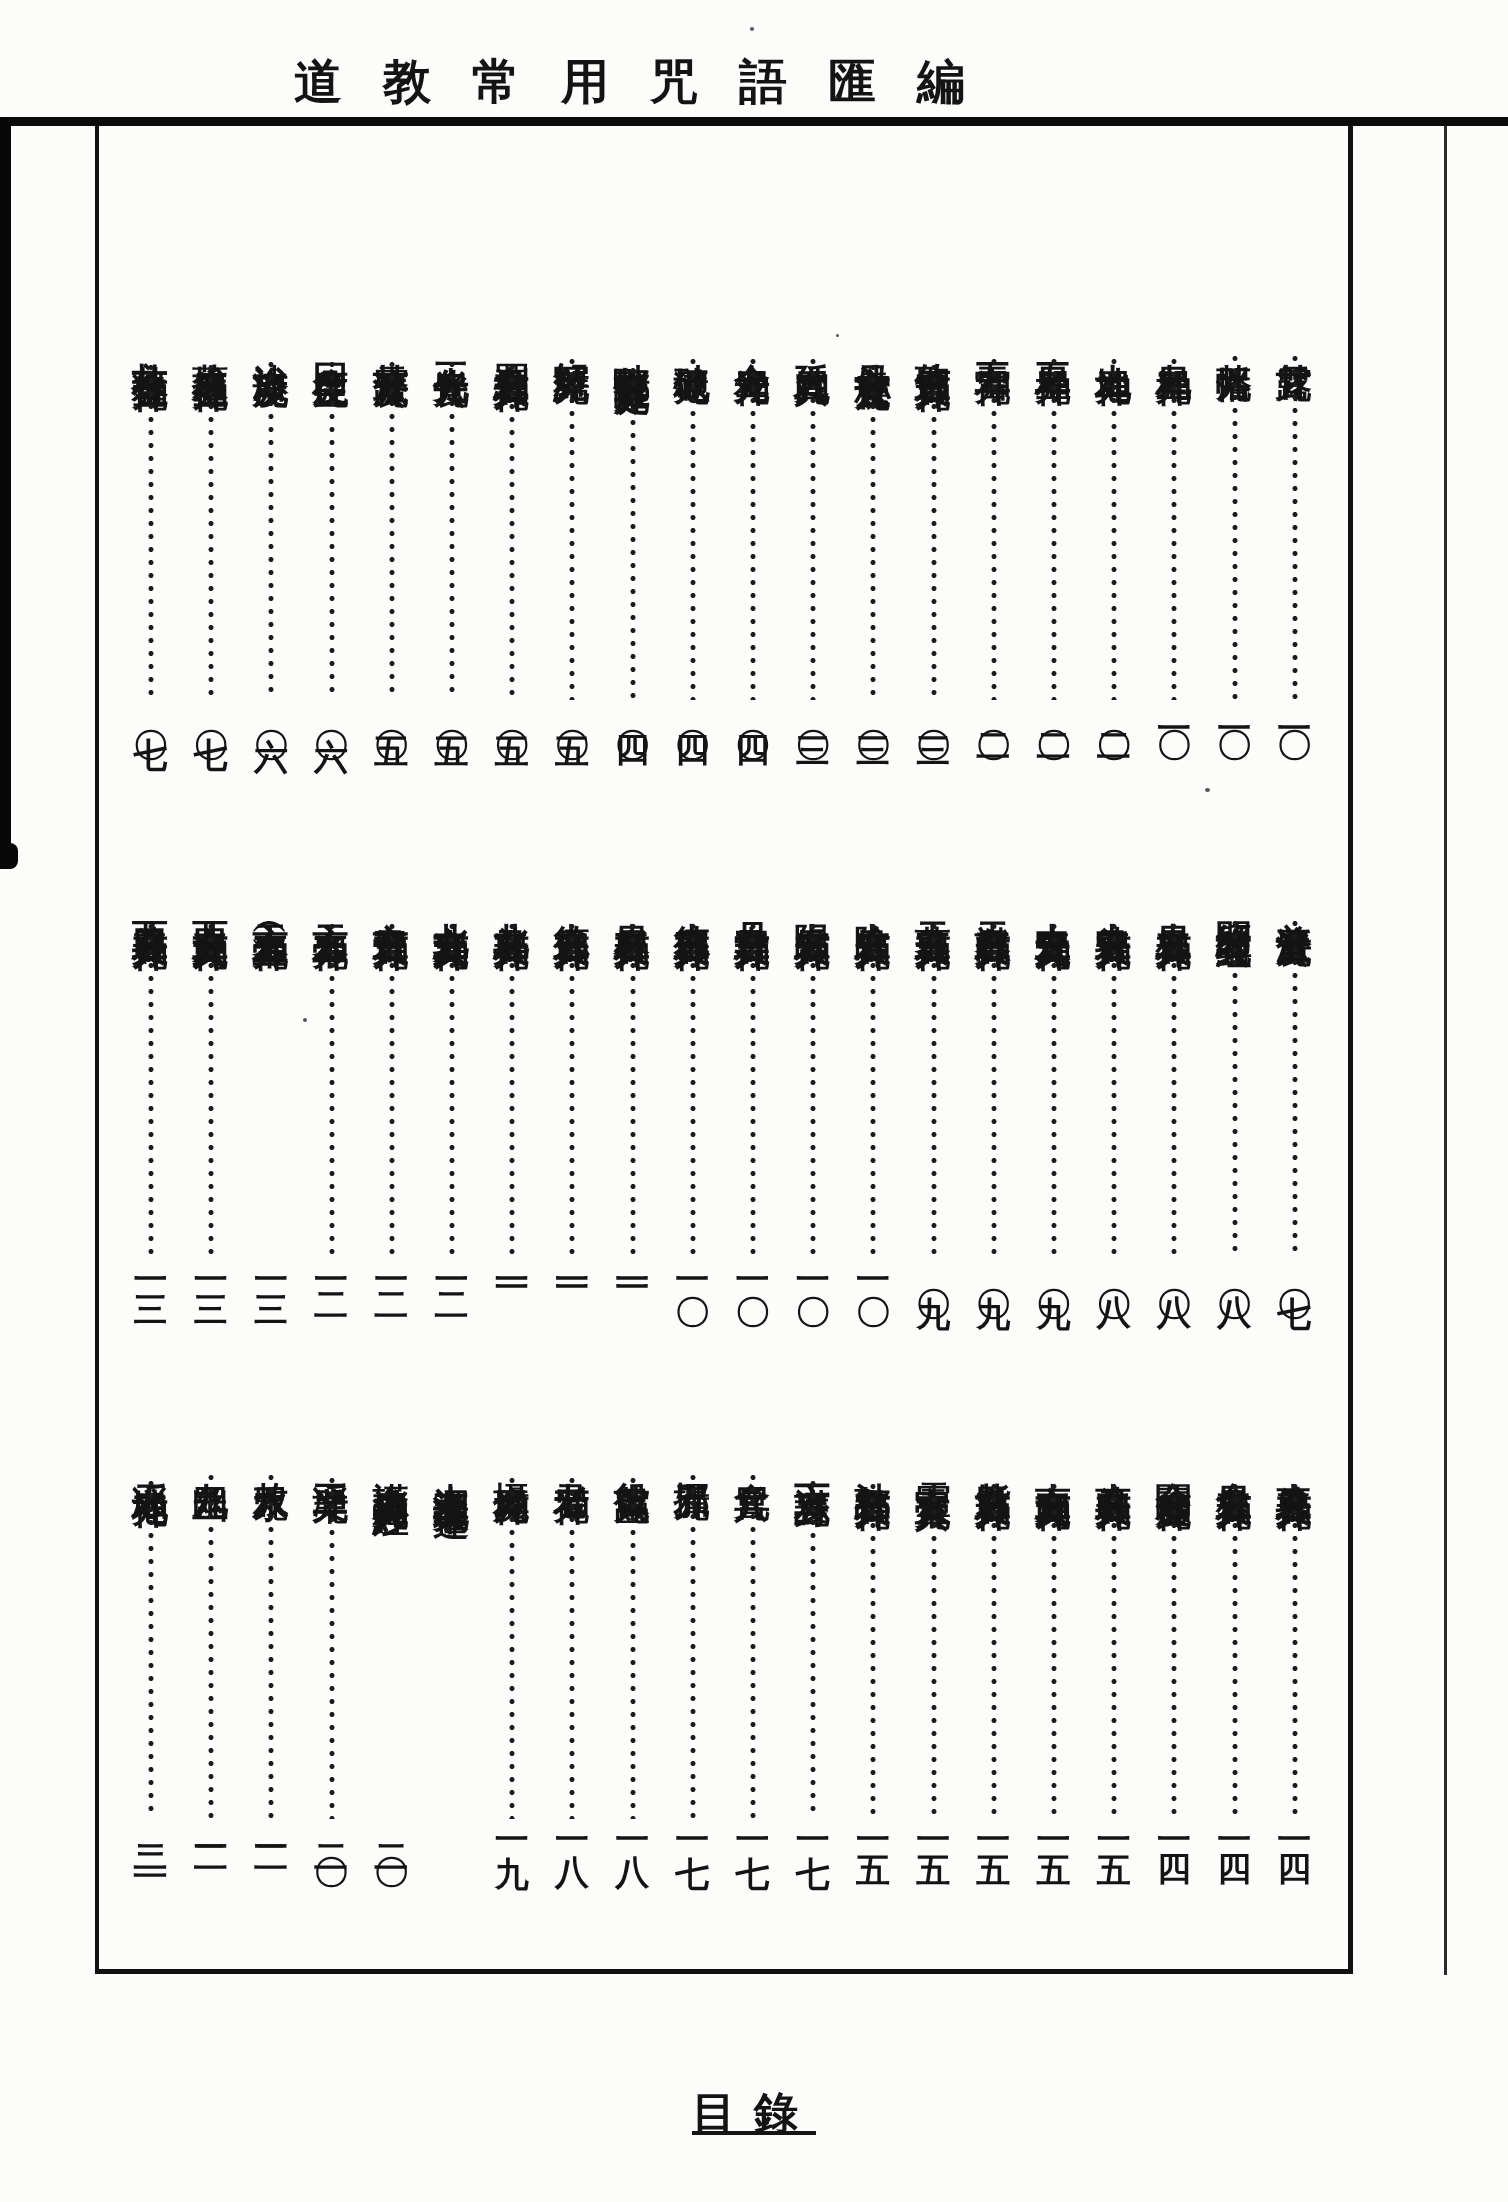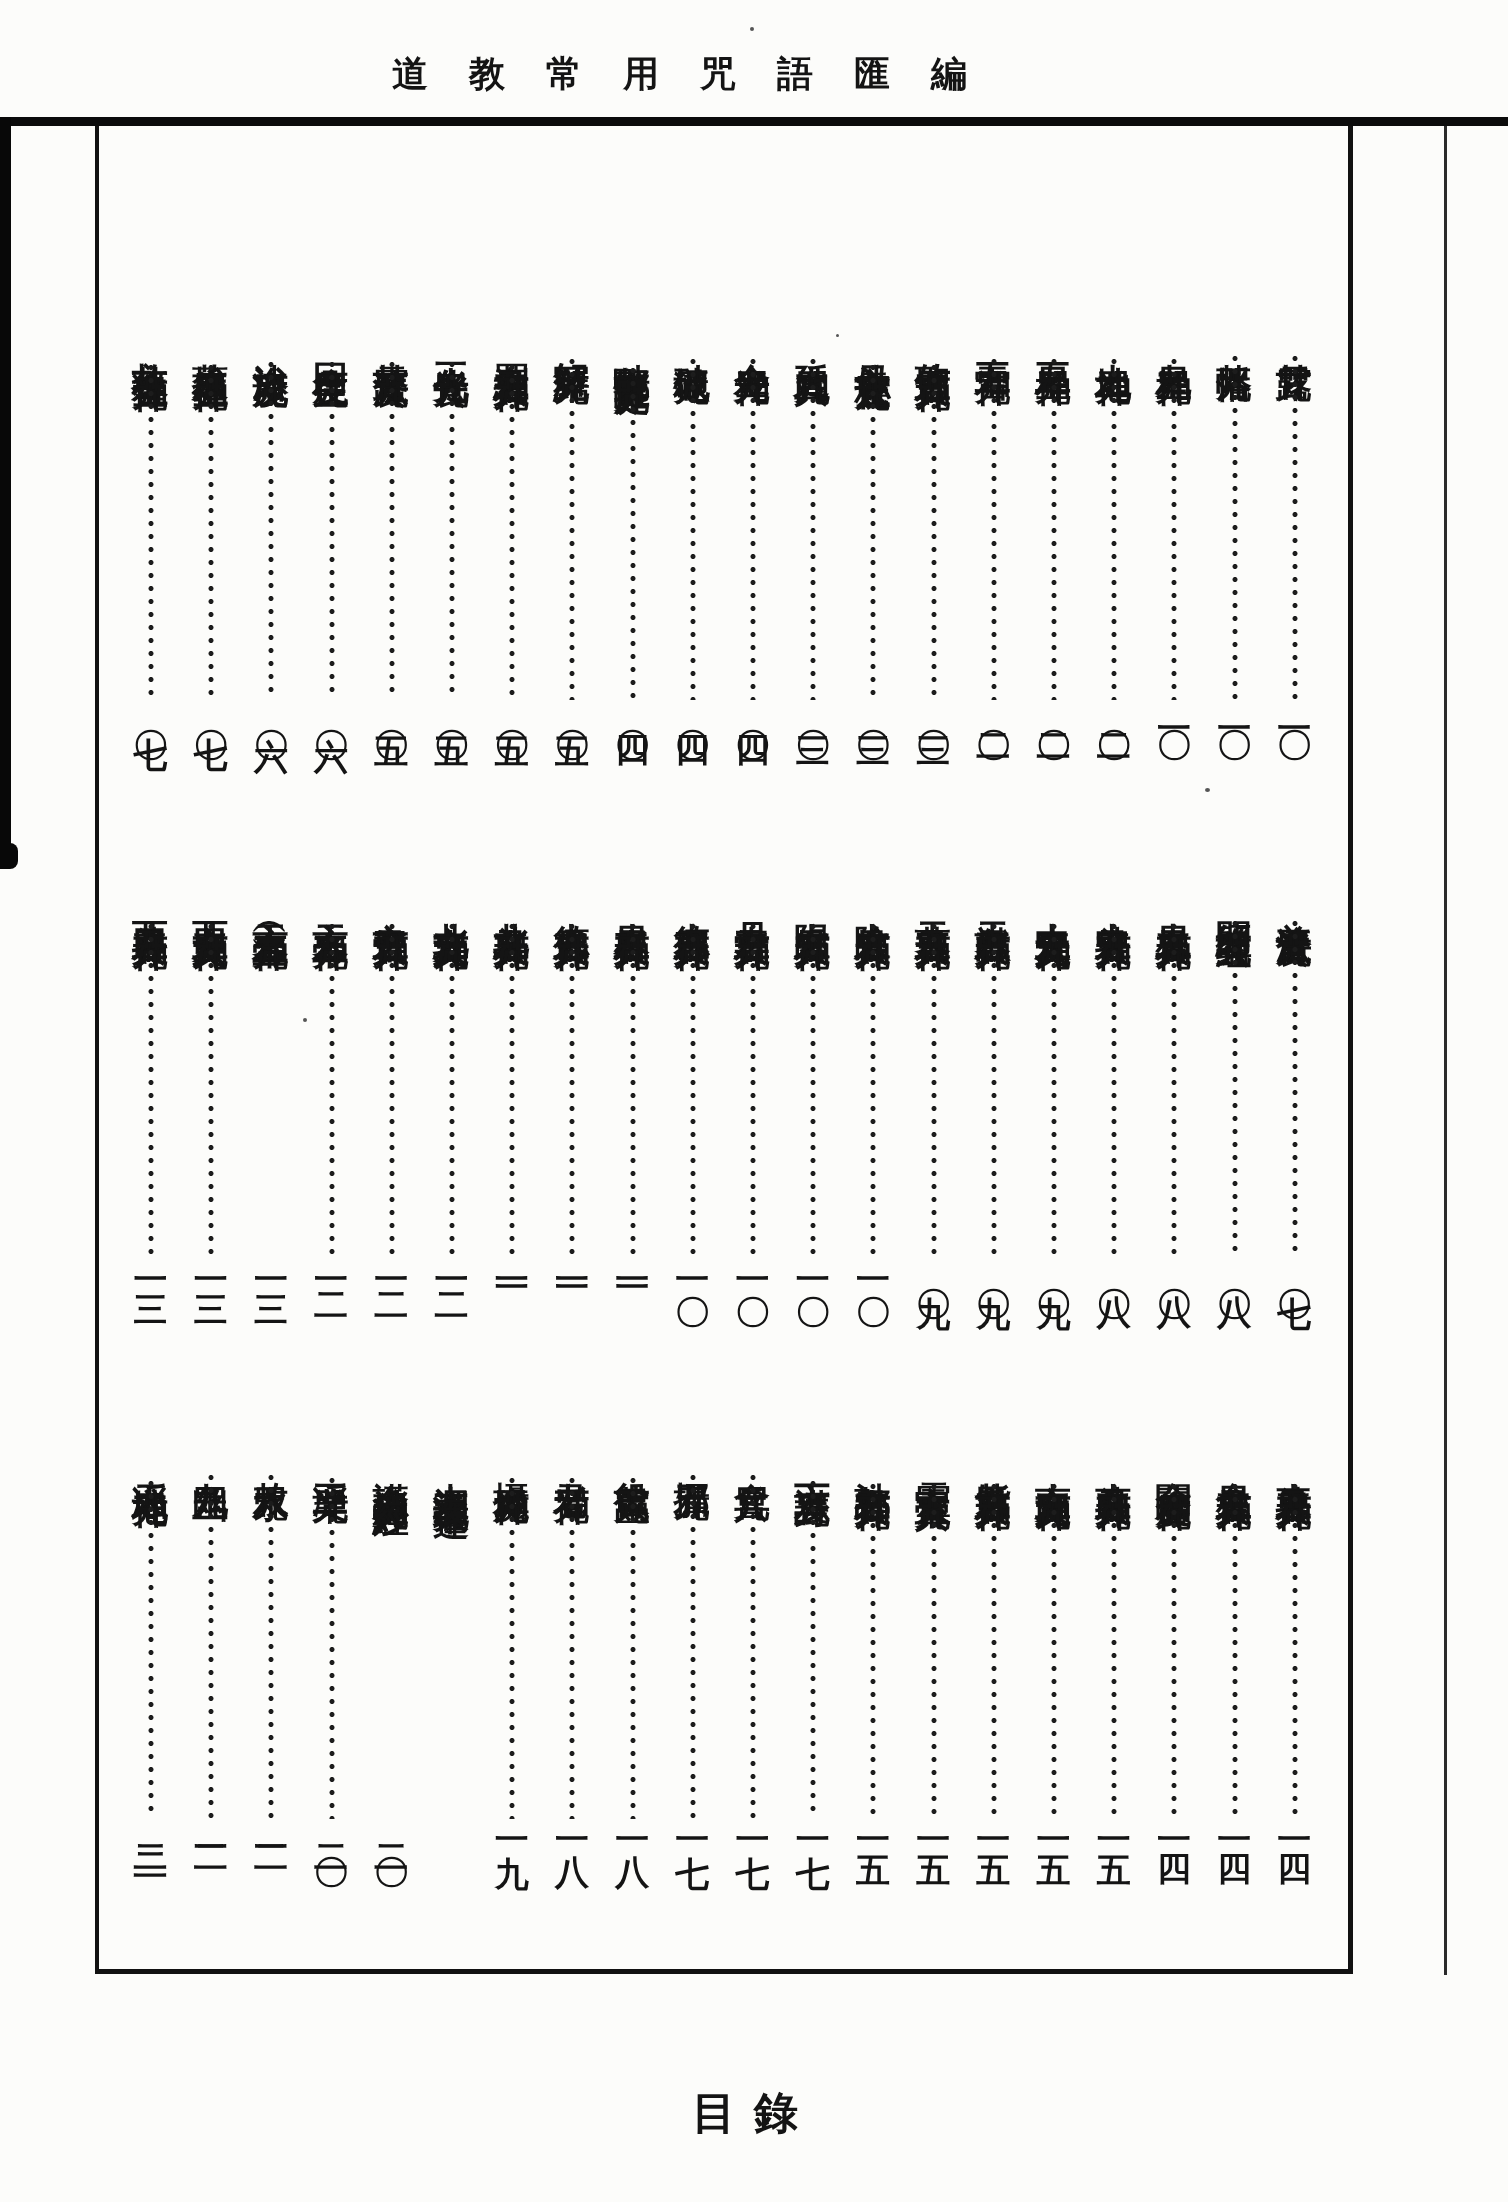"道教常用咒語匯編" .page-header { font-size: 36px -> 48px; text-align: center -> none }
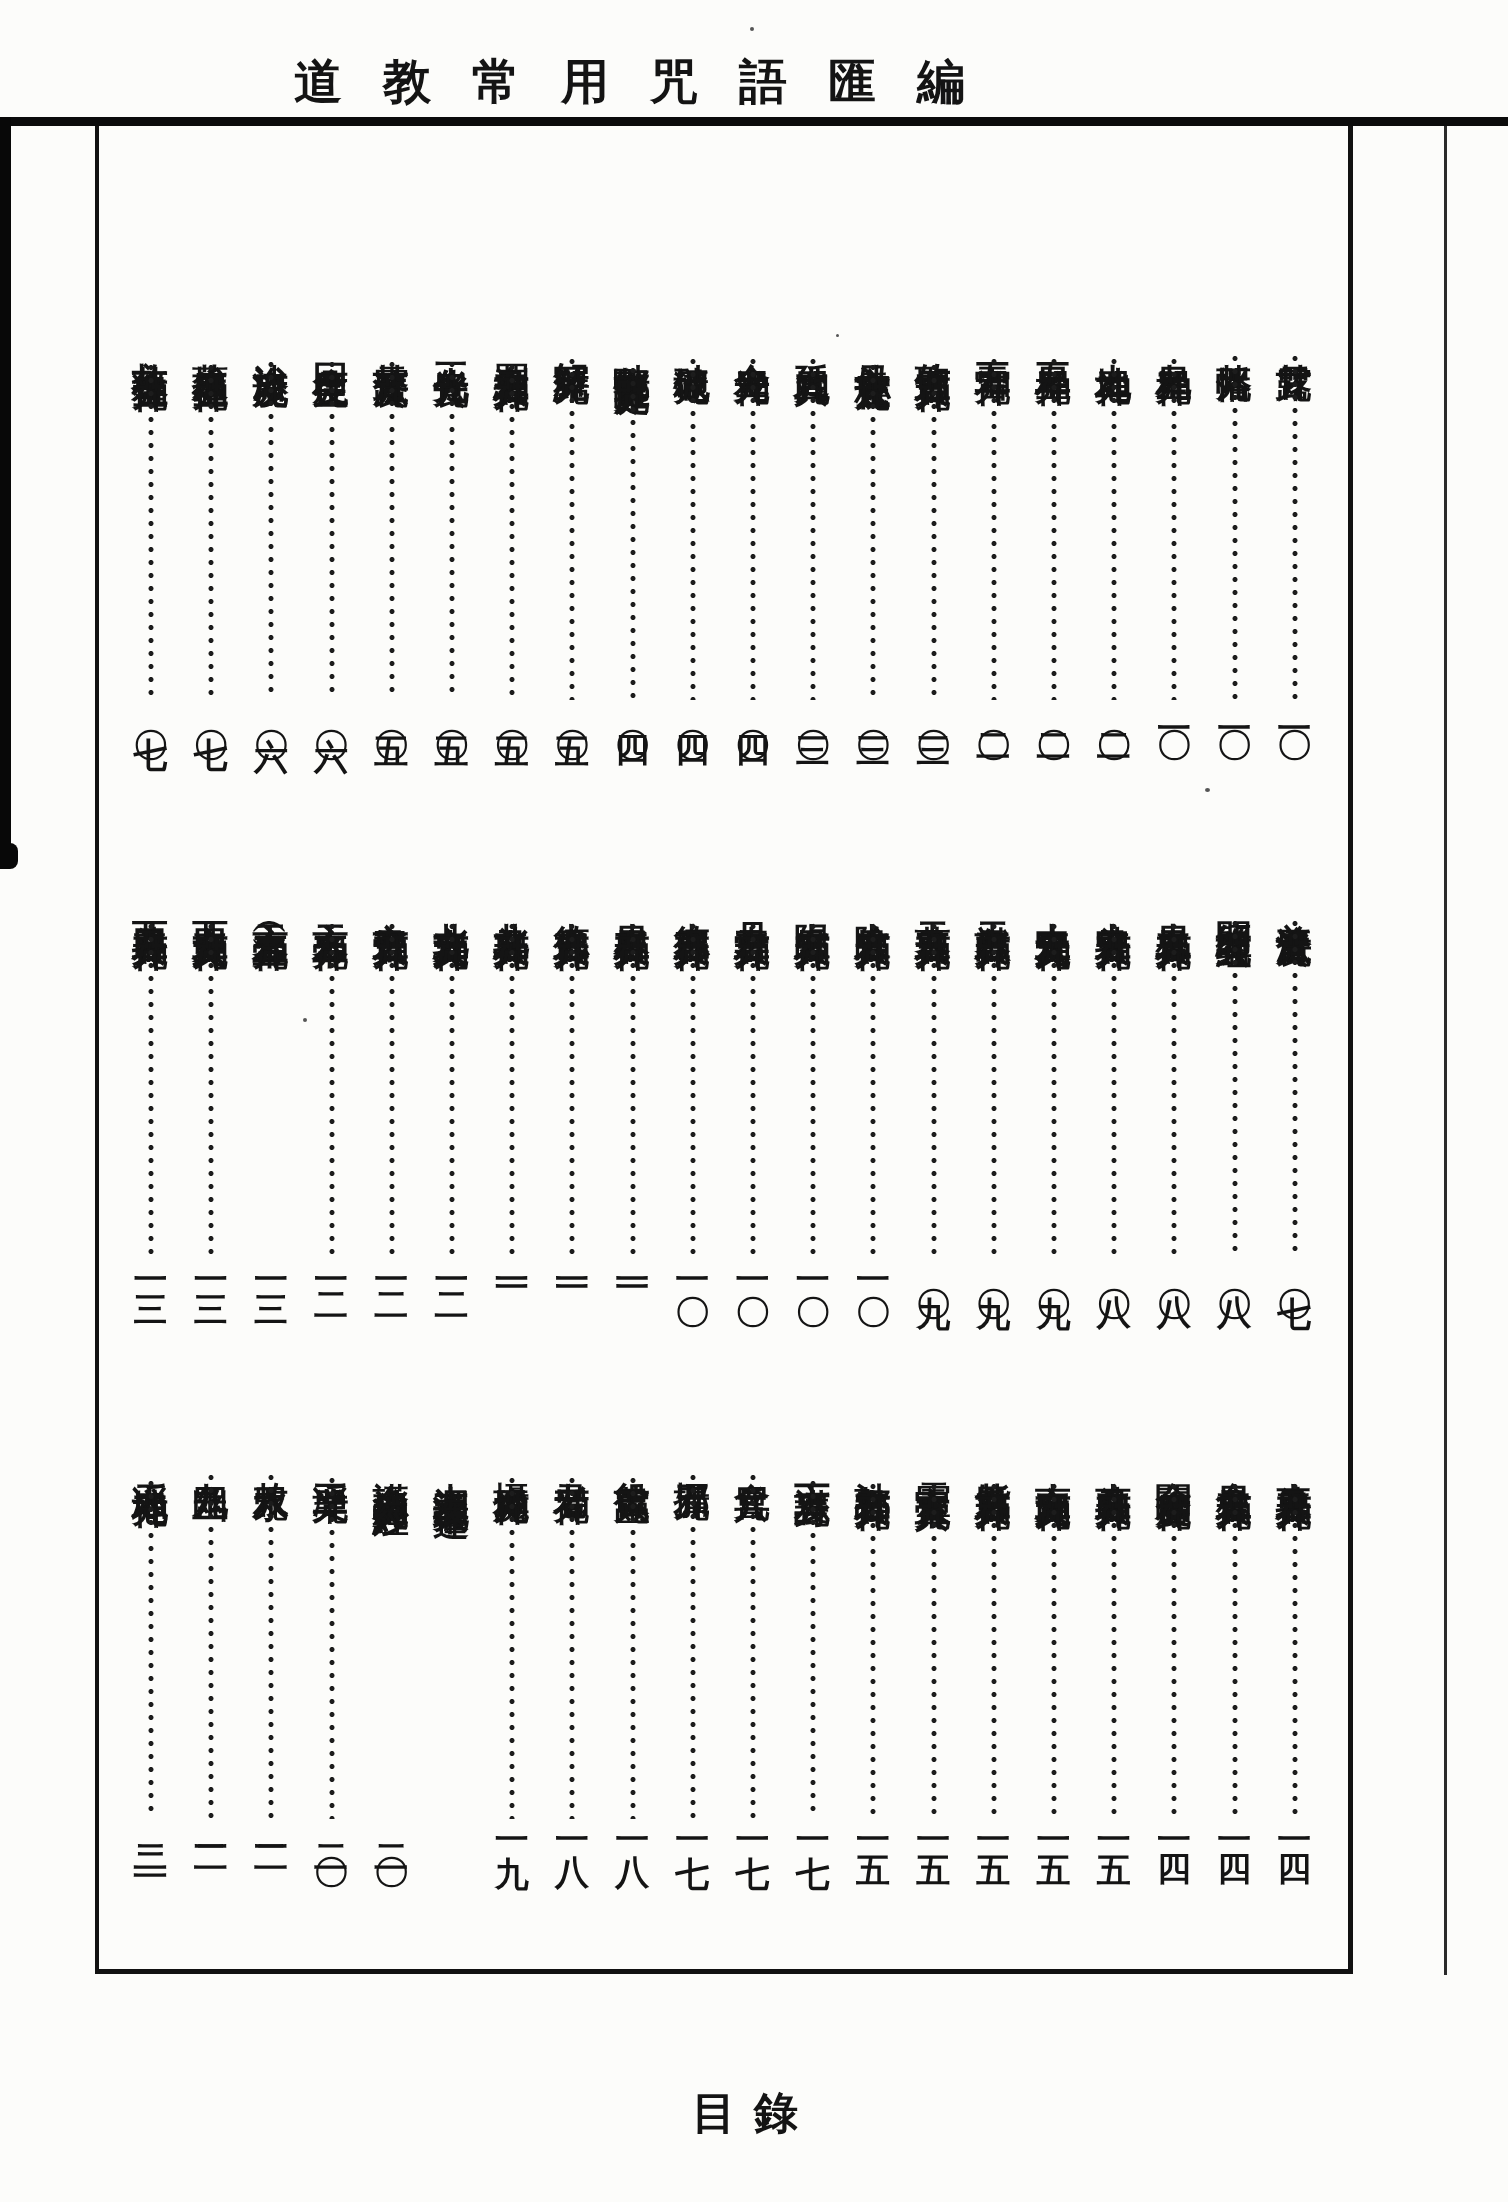"目錄" .page-footer { text-decoration: none -> underline }
